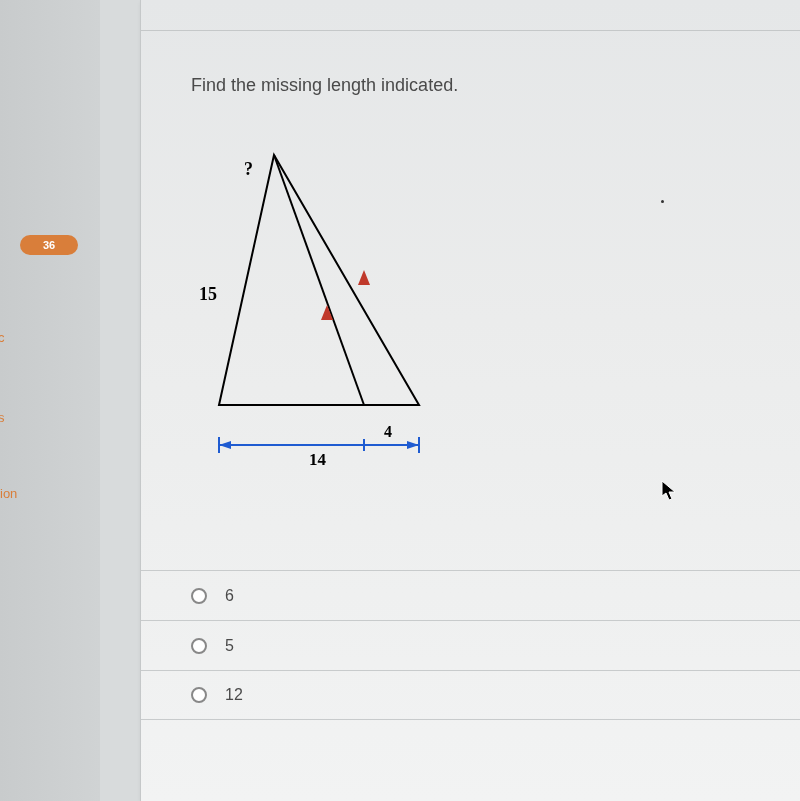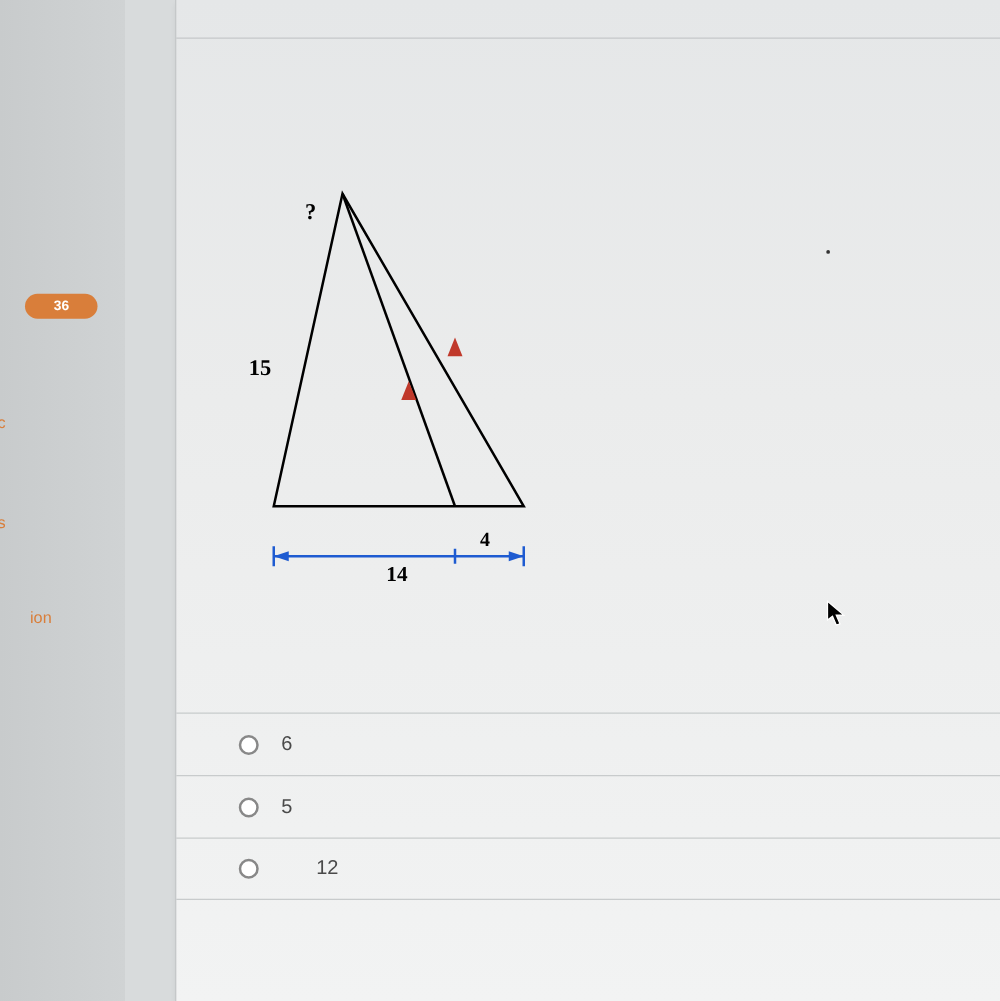"Find the missing length indicated." div.question { html: none -> <div>Find the missing length indicated.</div> }
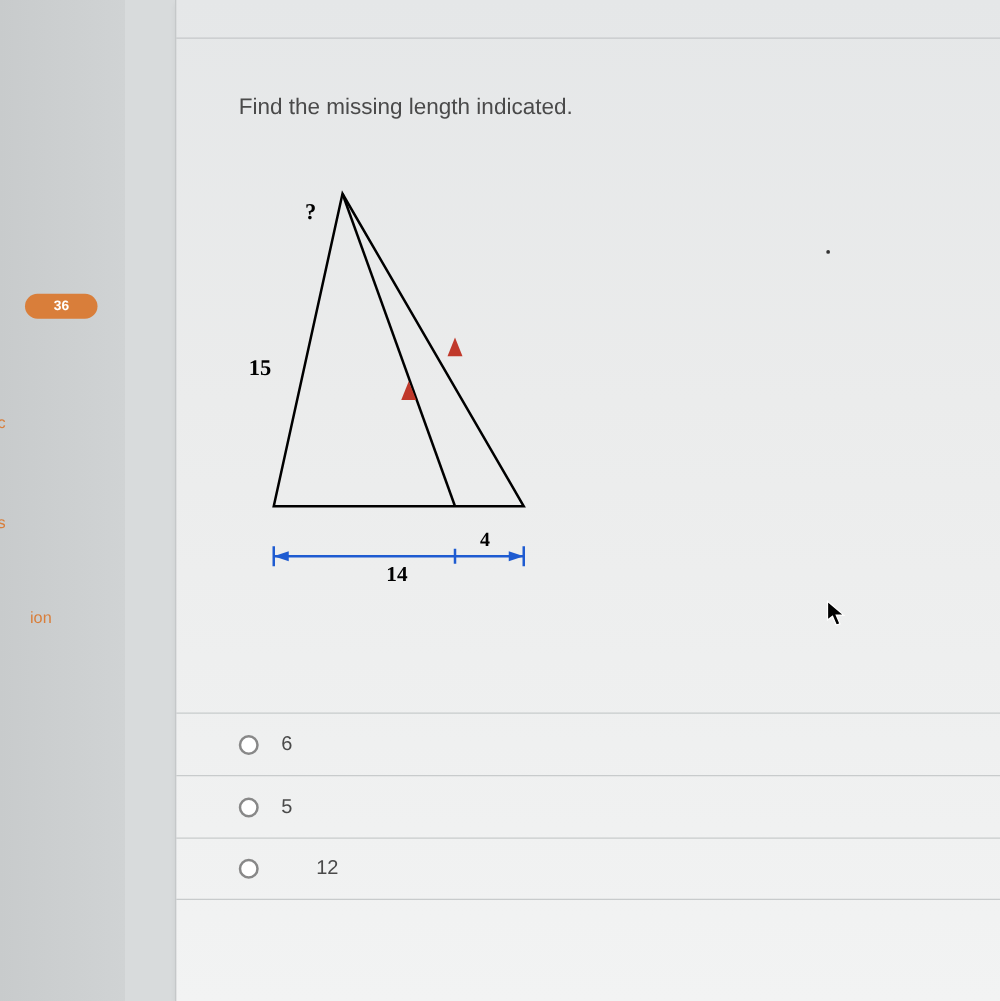"ion" .sb-ion { padding-left: 24px -> none }
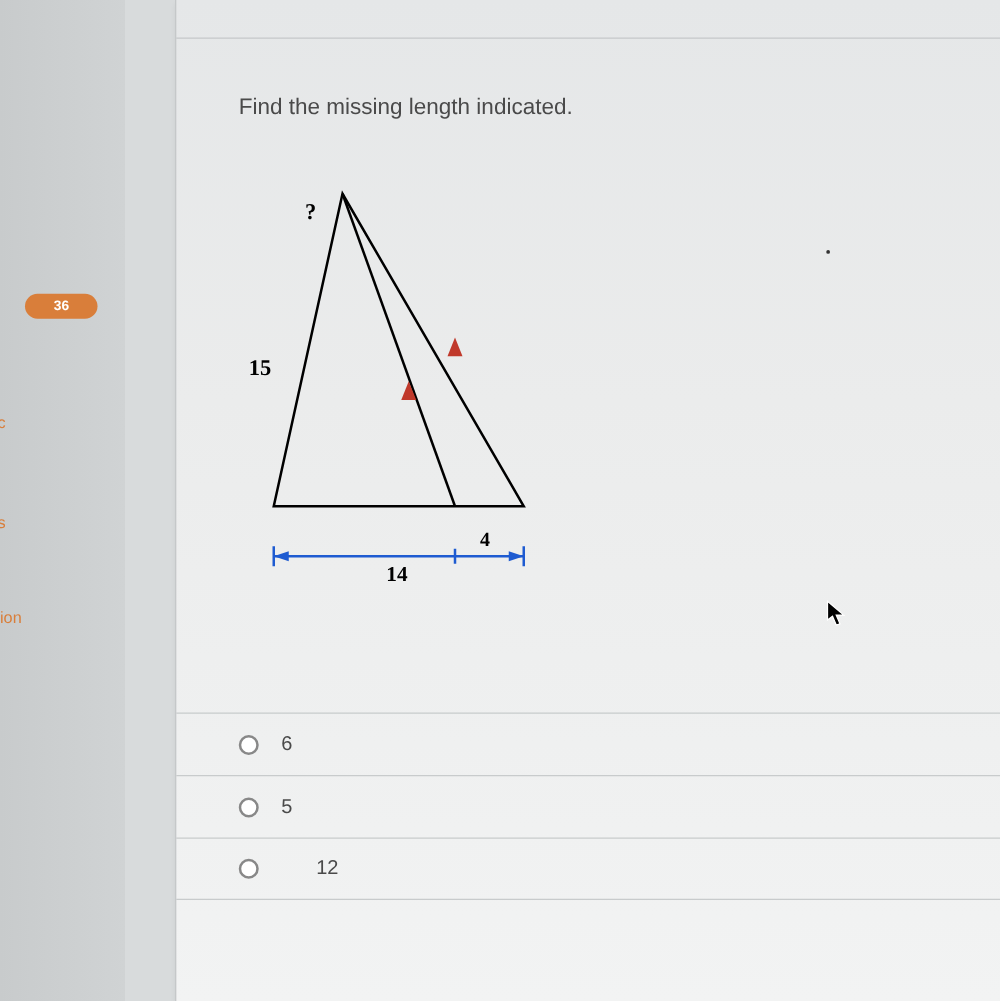"12" .option:last-child { gap: 28px -> none }
